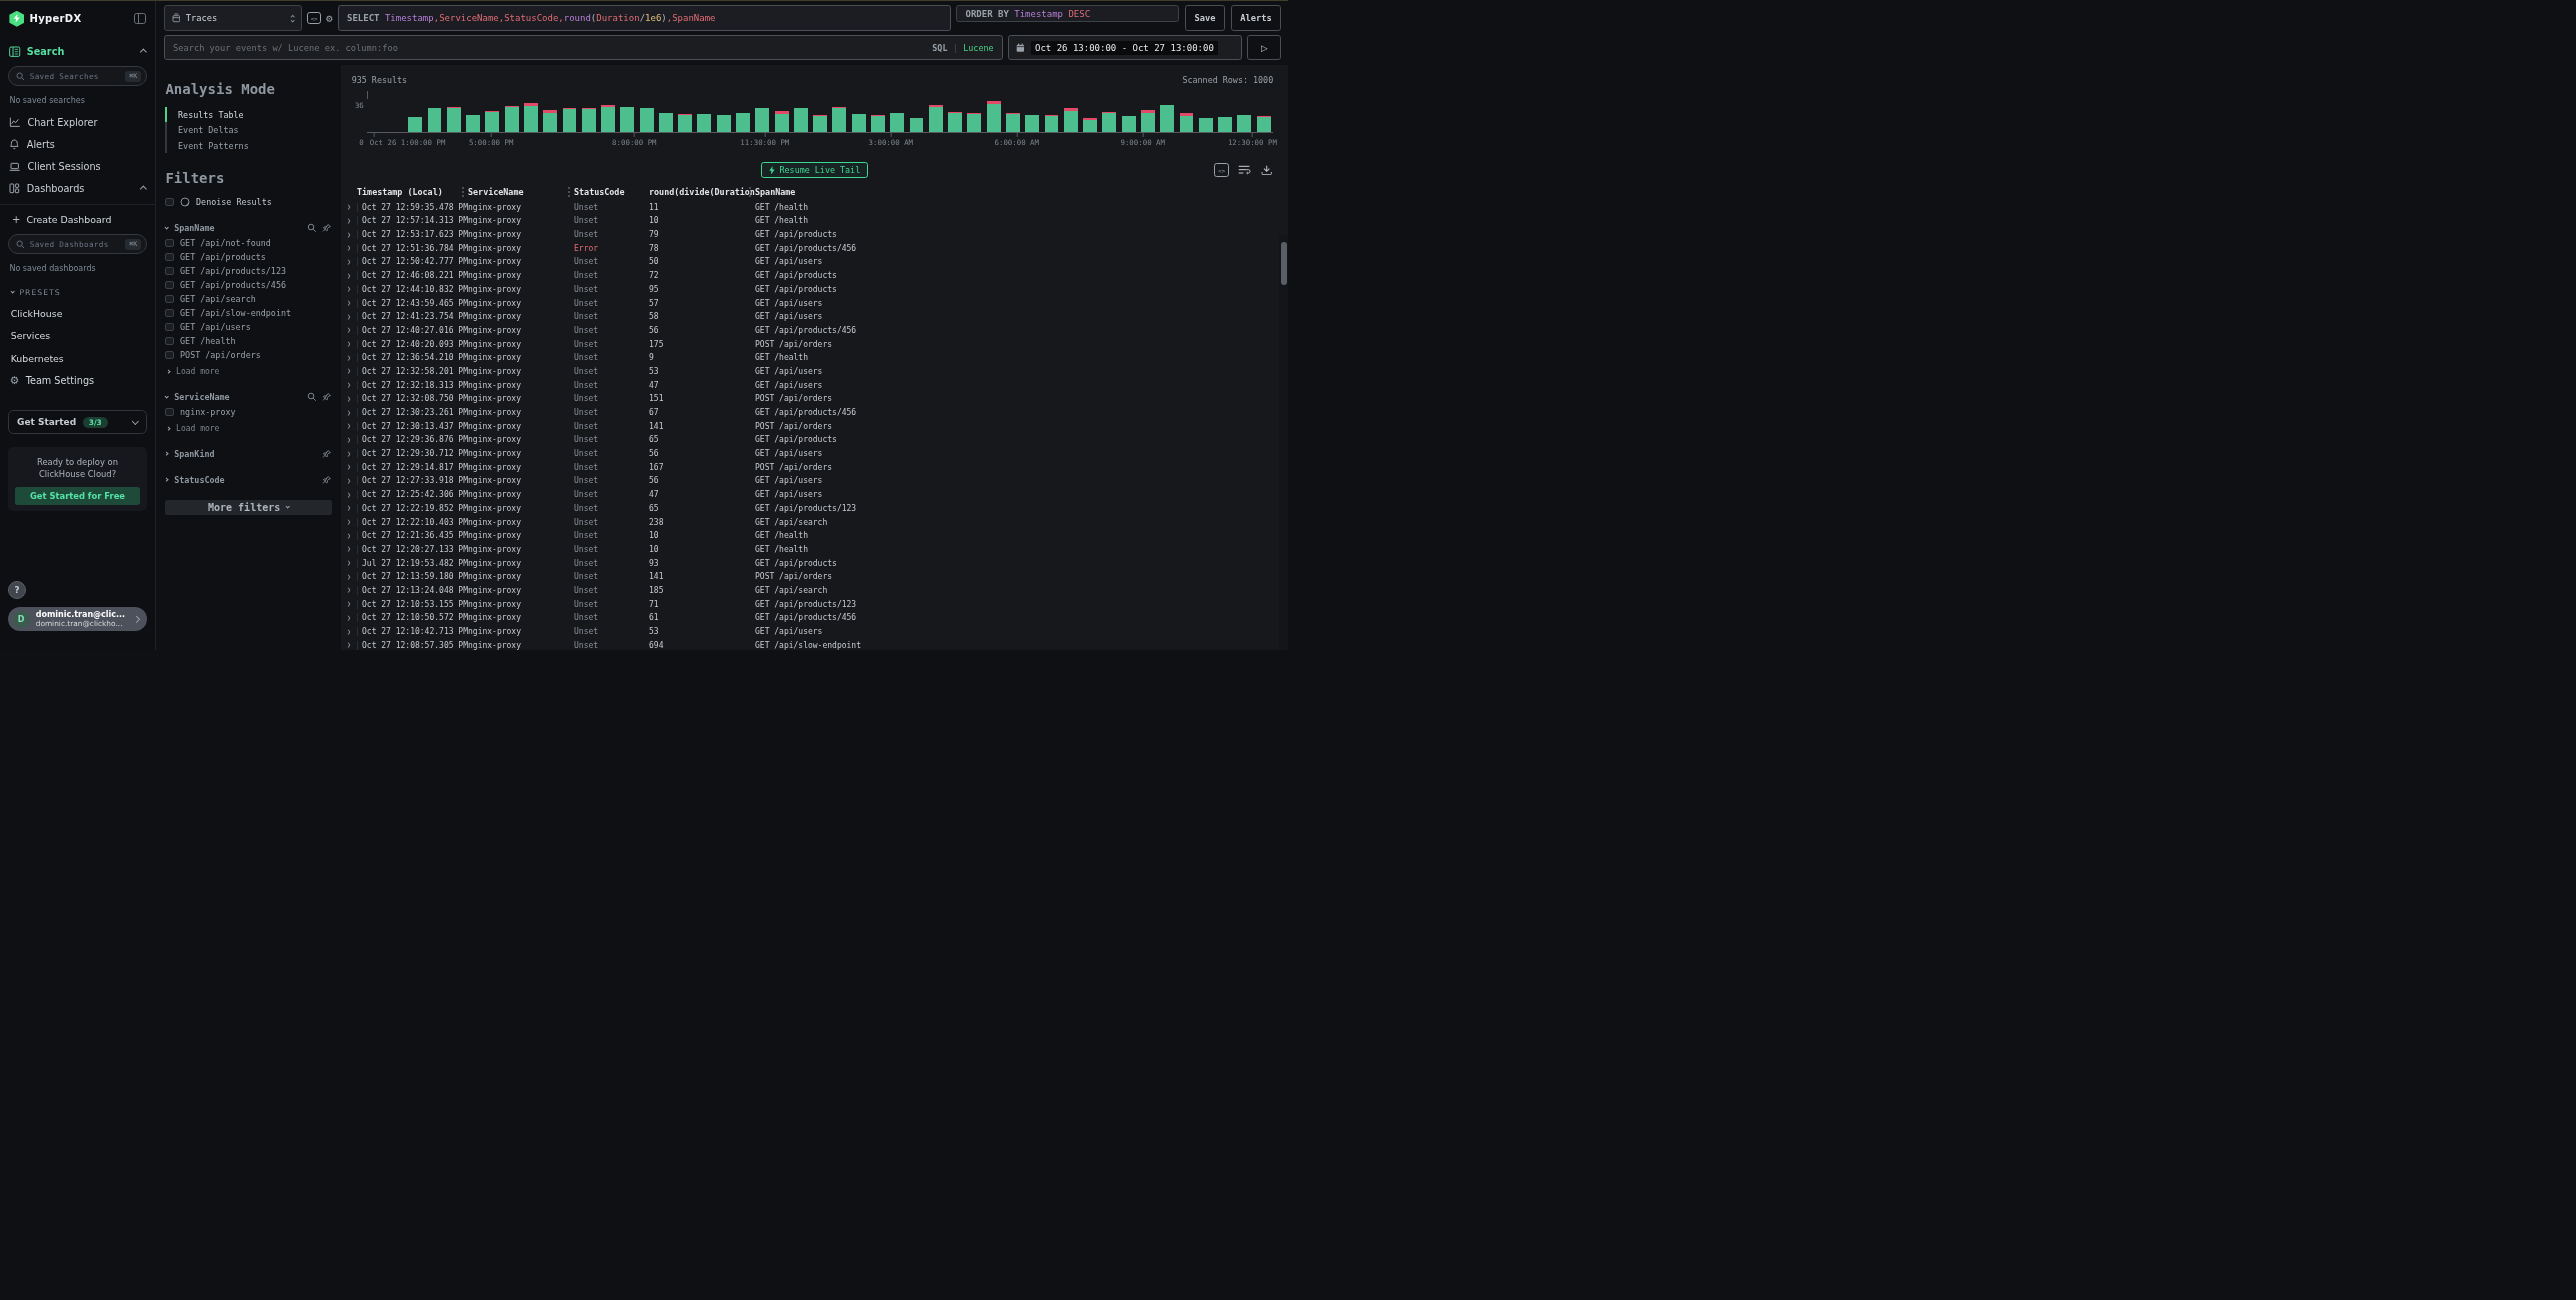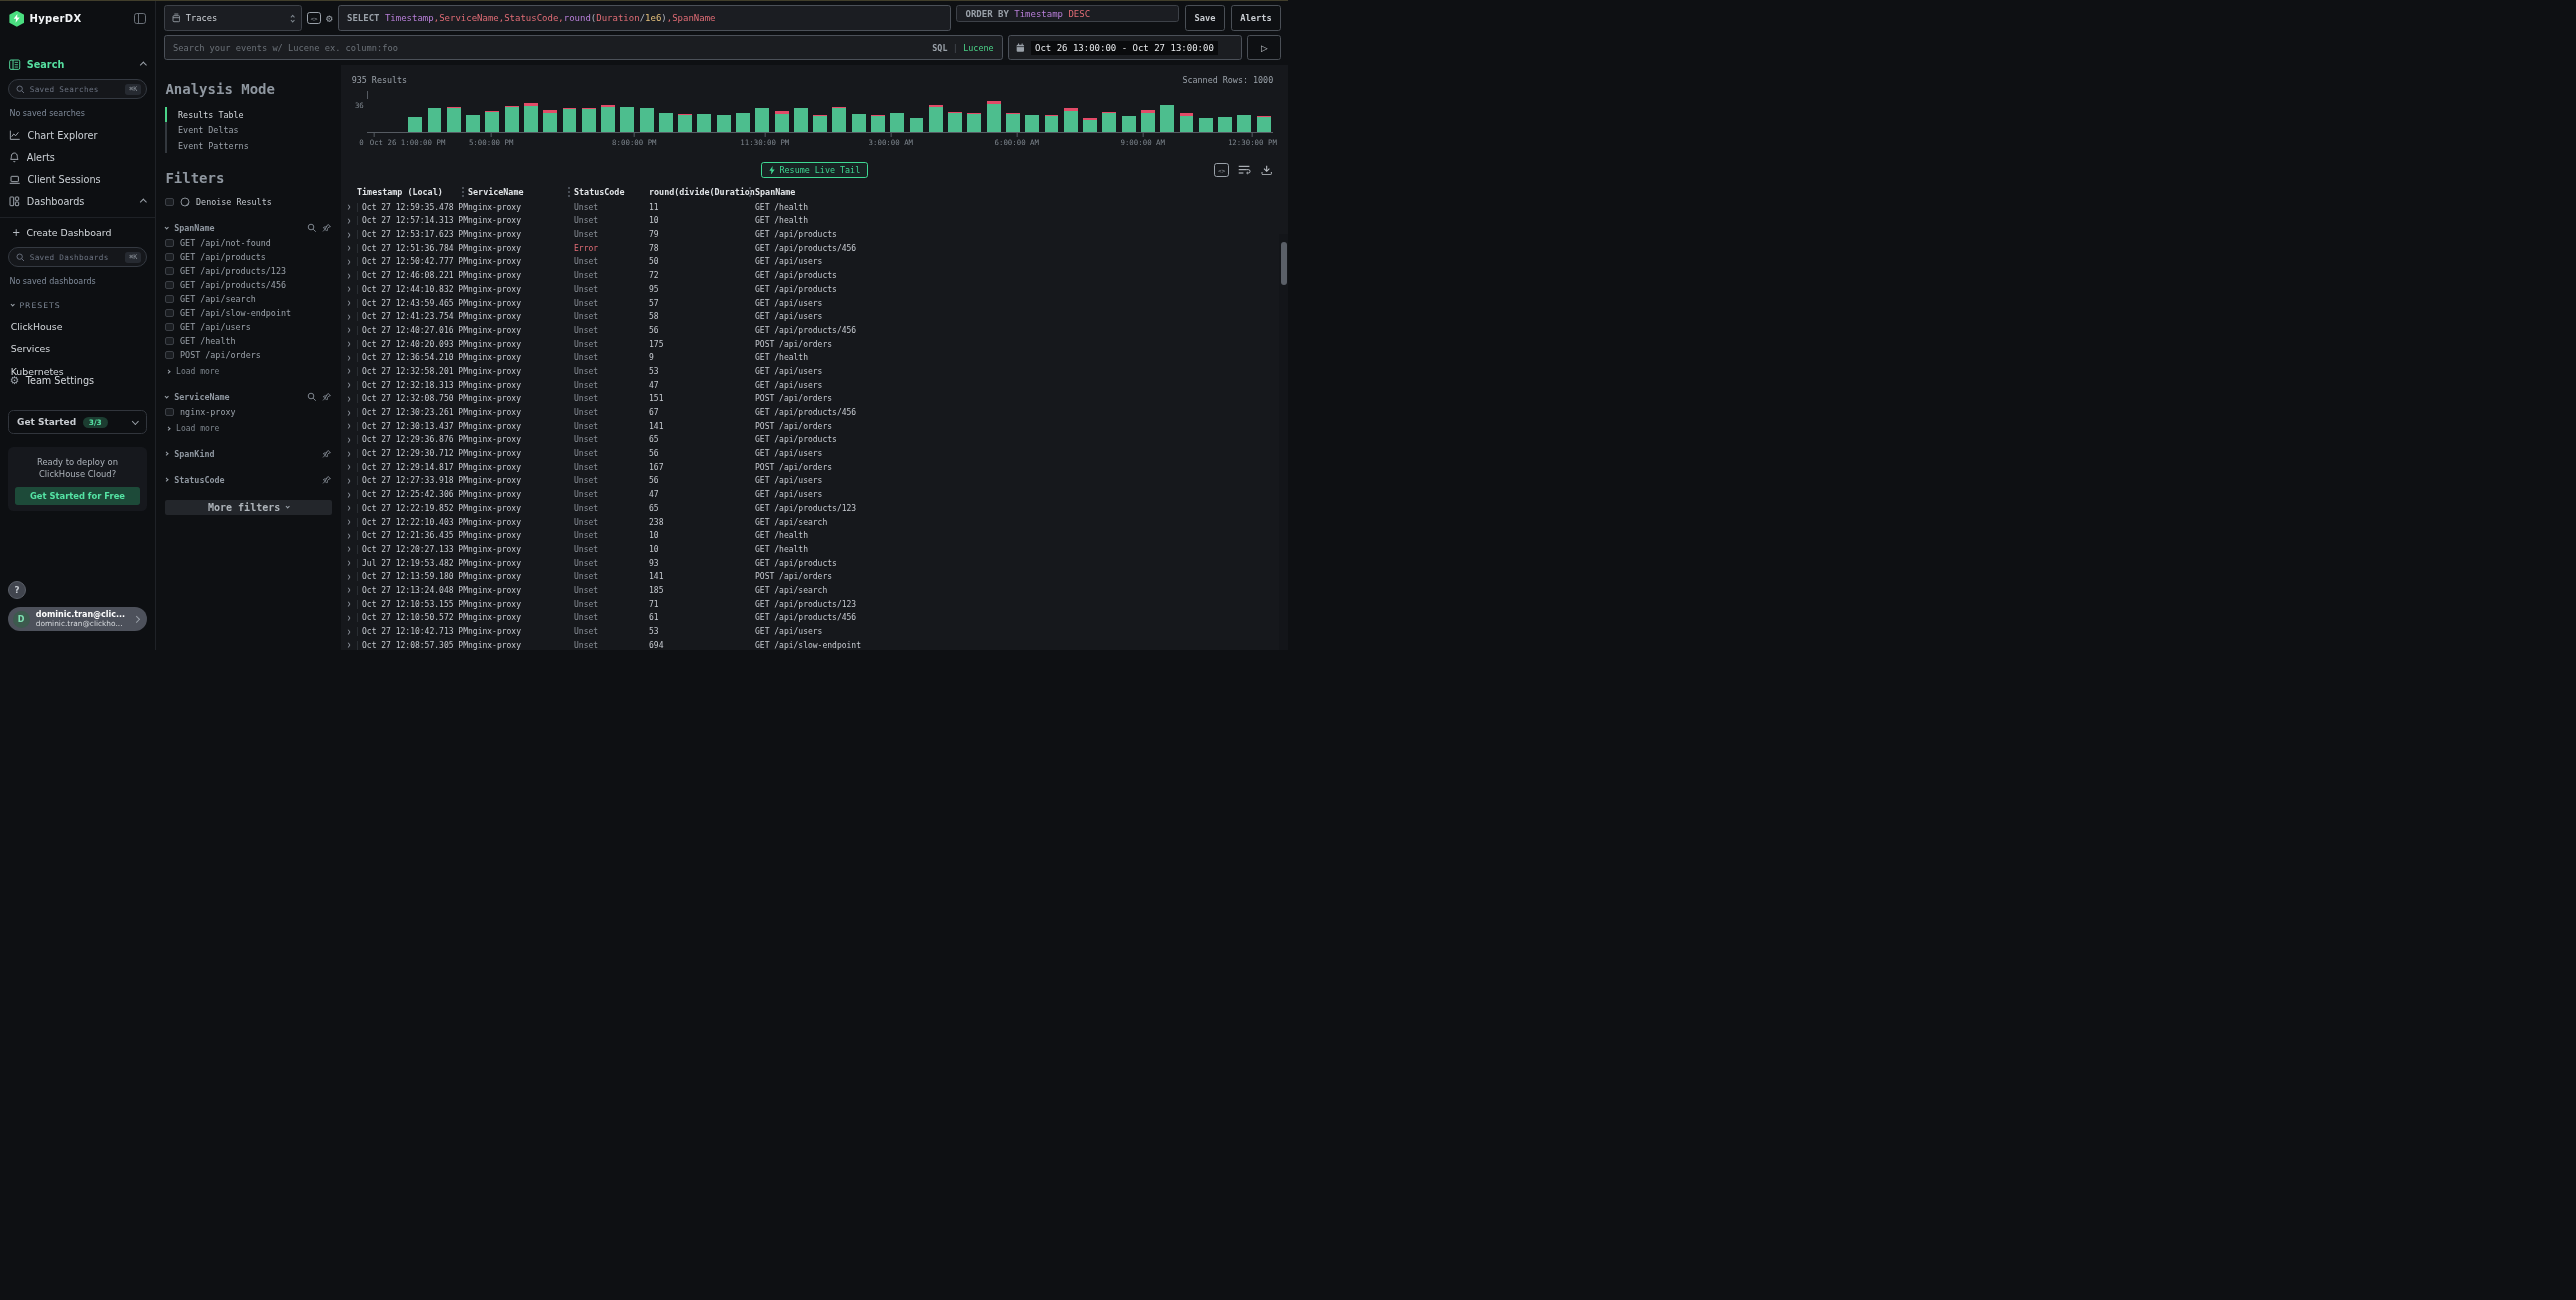"Search" .nav-search-row { margin-top: 32px -> 19px }
